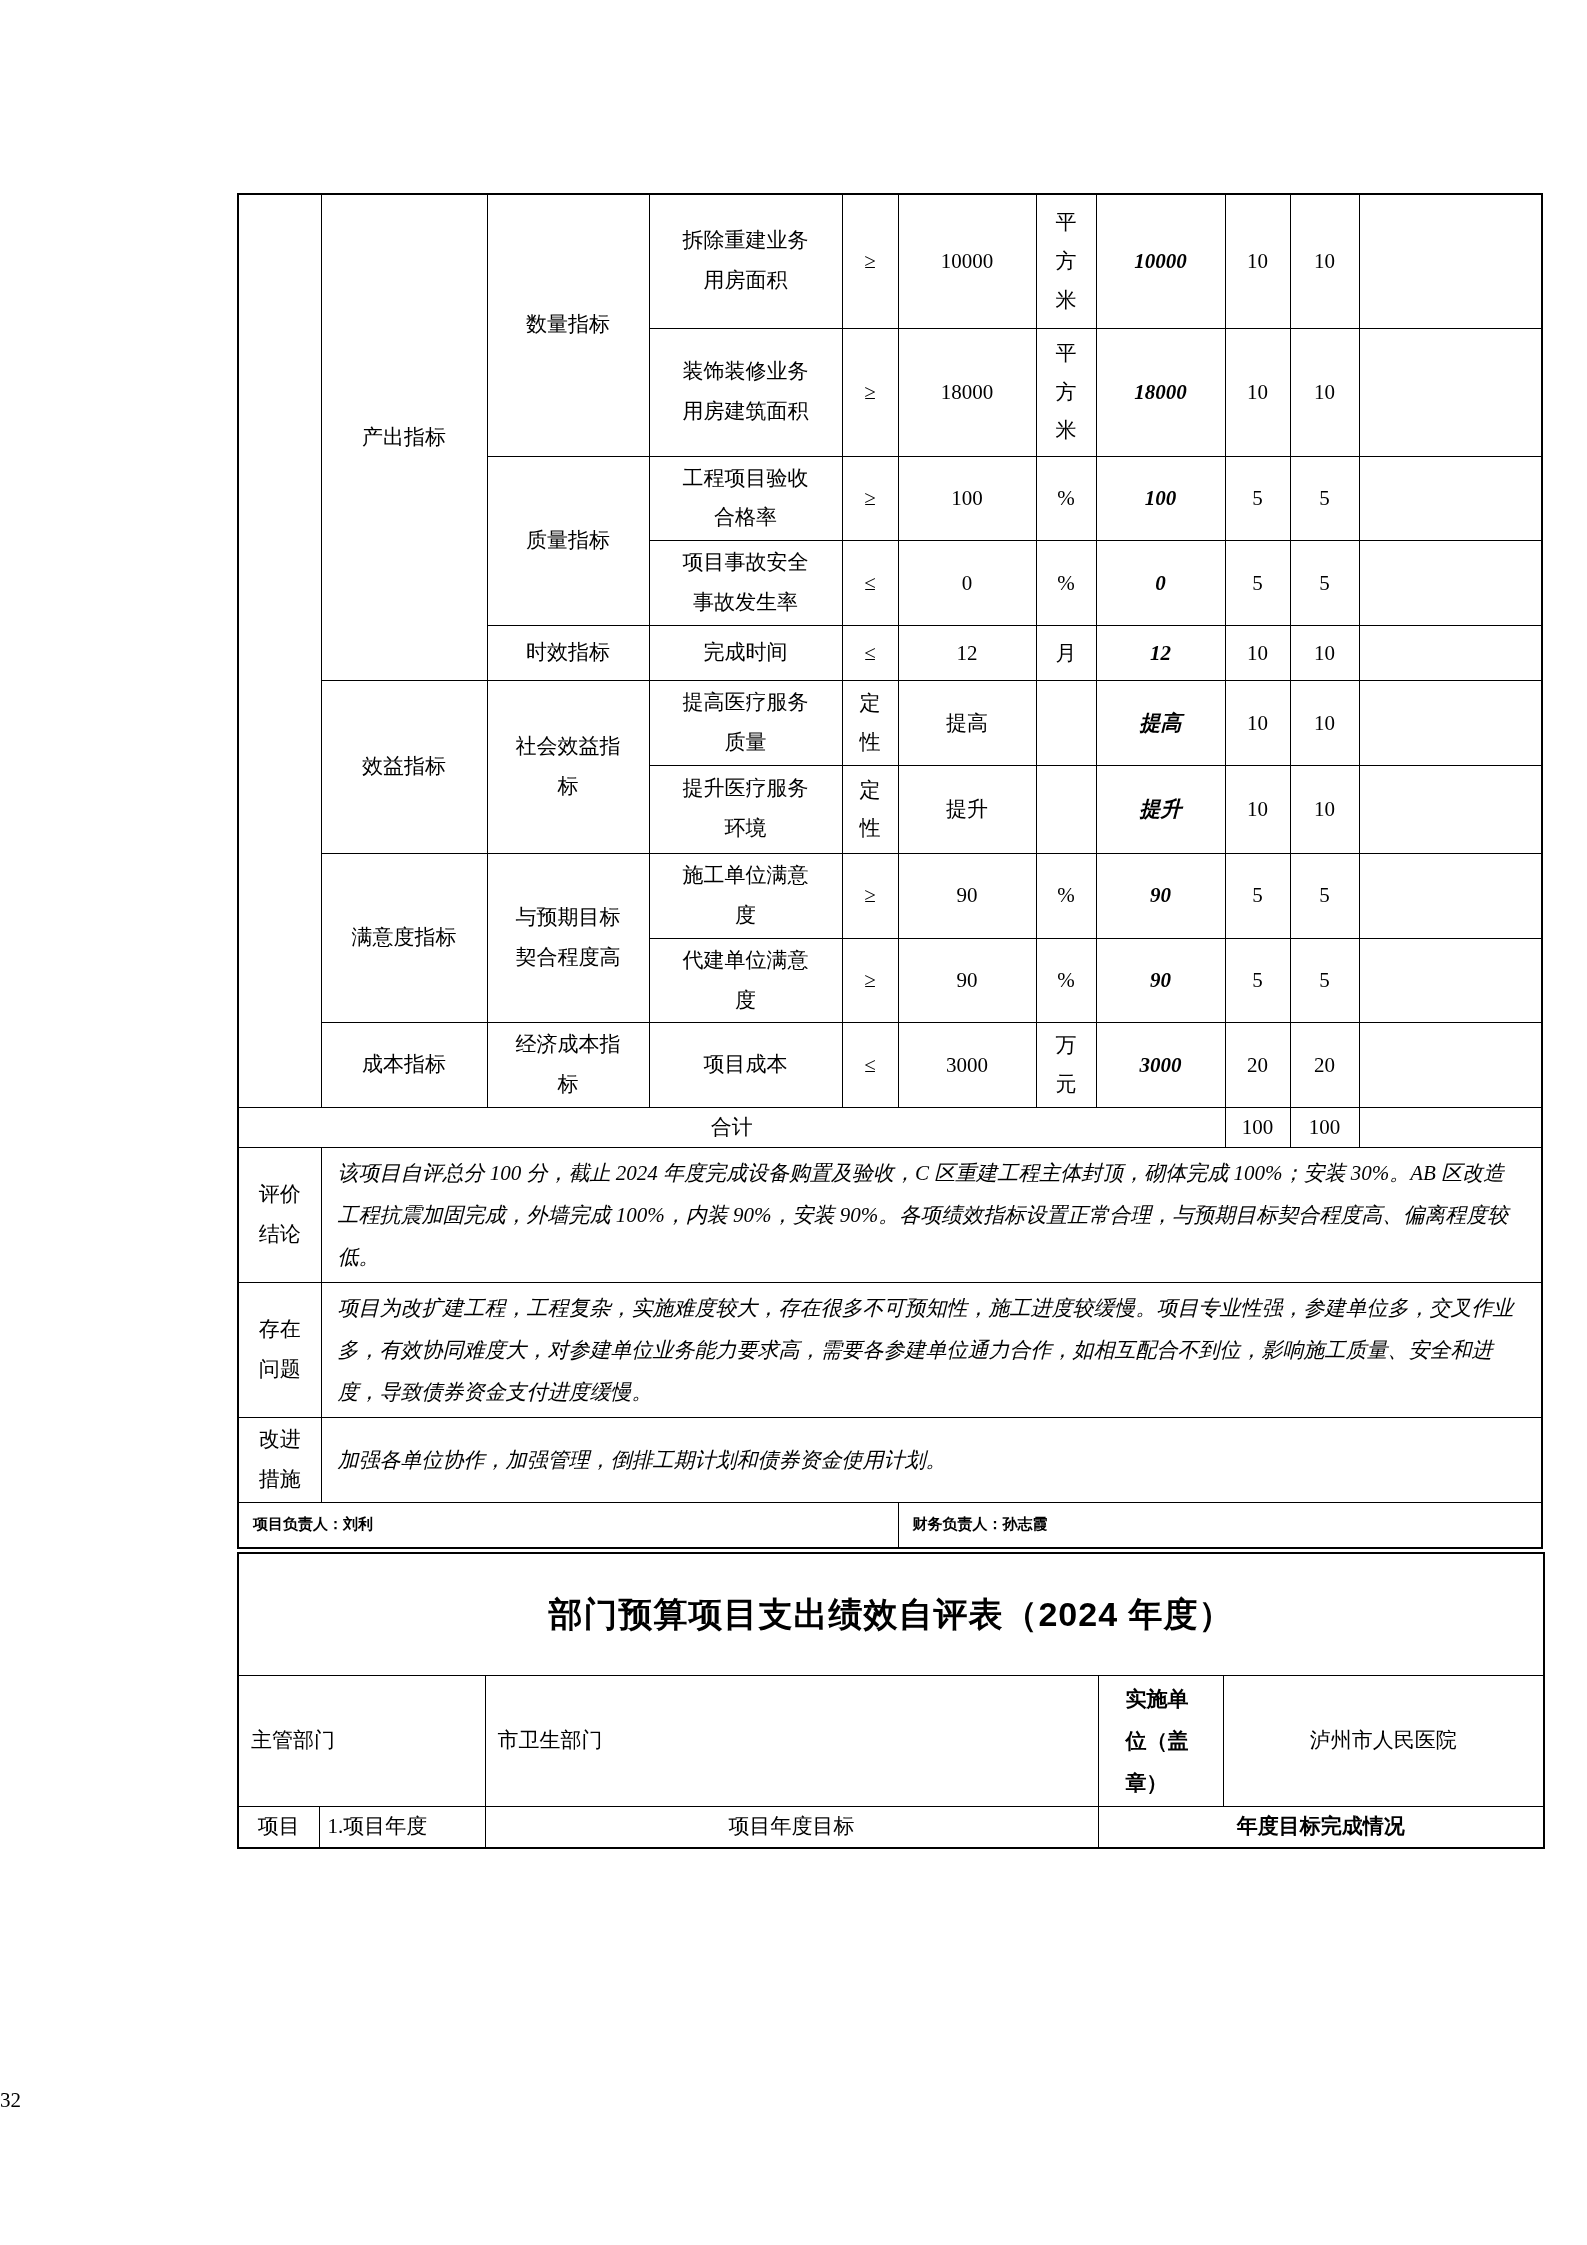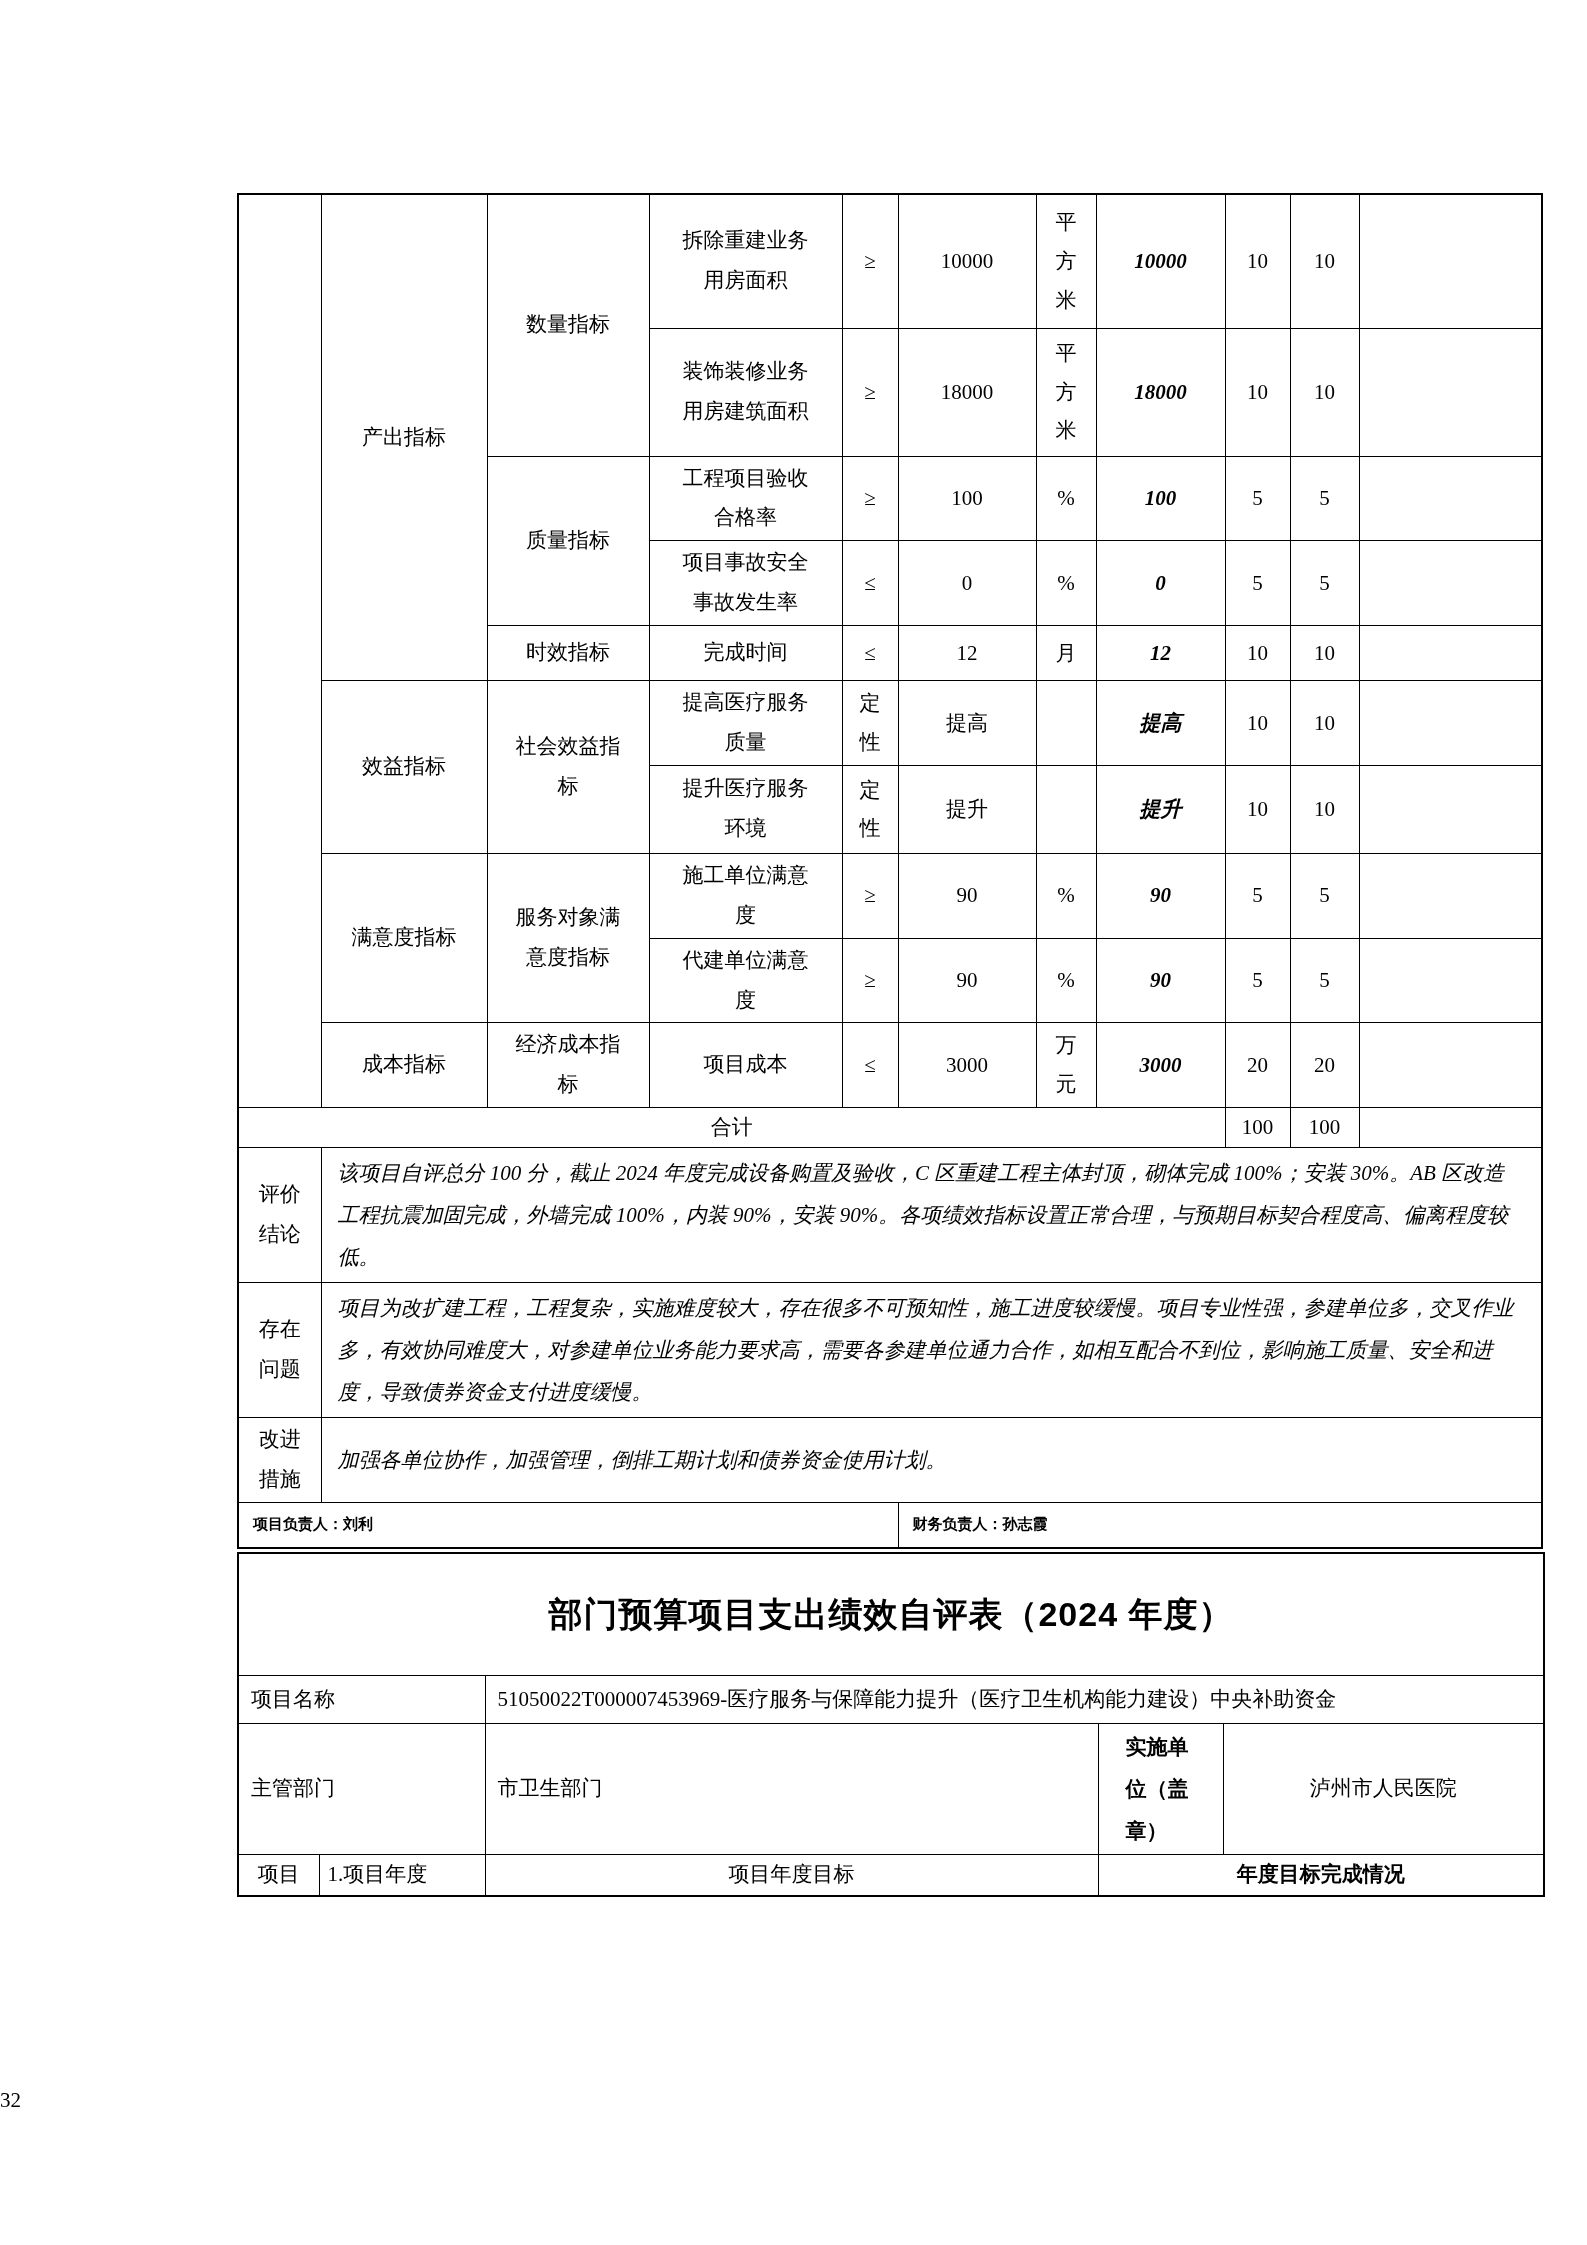"服务对象满意度指标" span.subwrap { text: 服务对象满意度指标 -> 与预期目标契合程度高 }
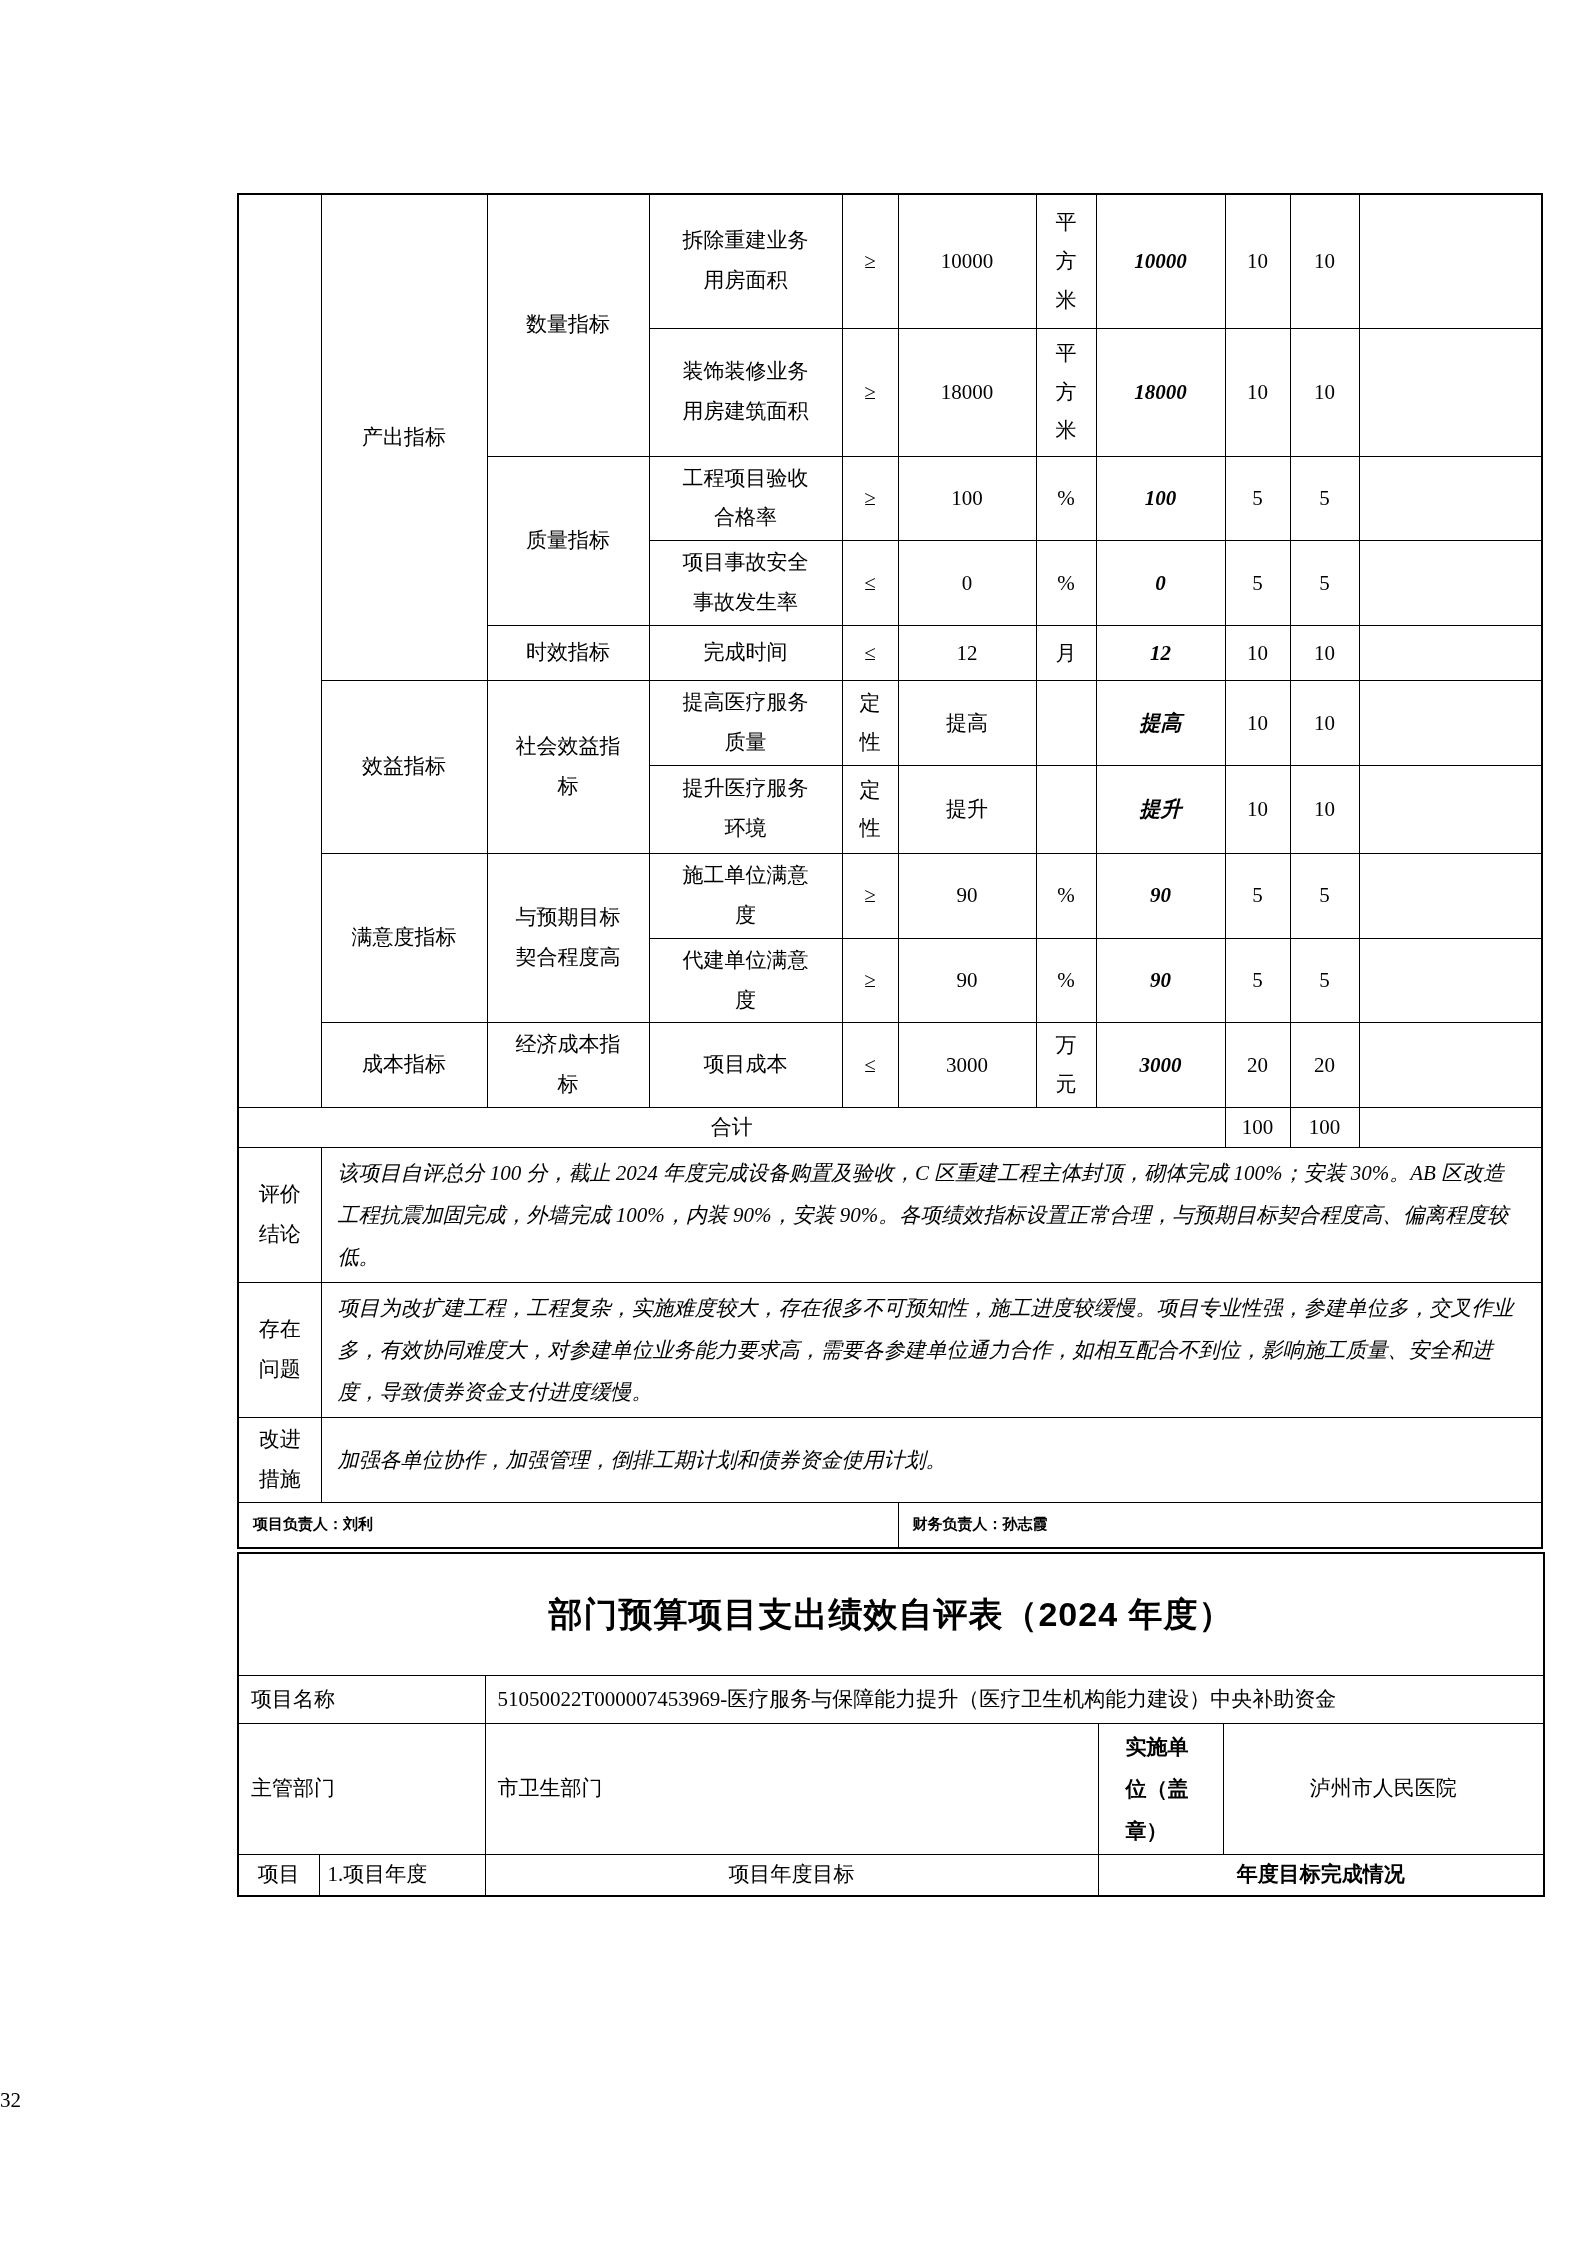"项目名称" tr { html: <tr> <td>项目名称</td> <td>51050022T000007453969-医疗服务与保障能力提升（医疗卫生机构能力建设）中央补助资金</td> </tr> -> none }
